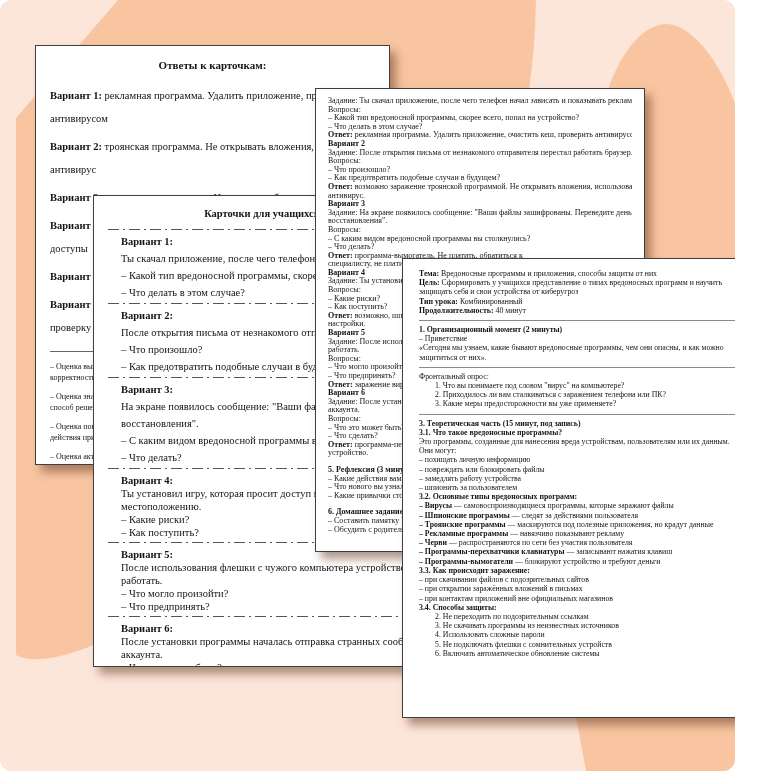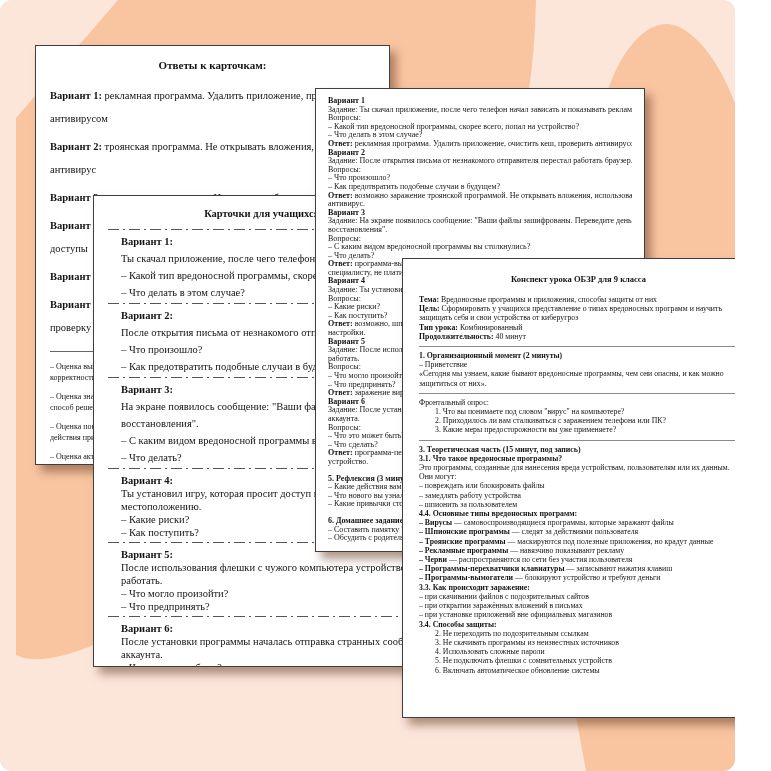"Вариант 1" div.l { html: <div><b>Вариант 1</b></div> -> none }
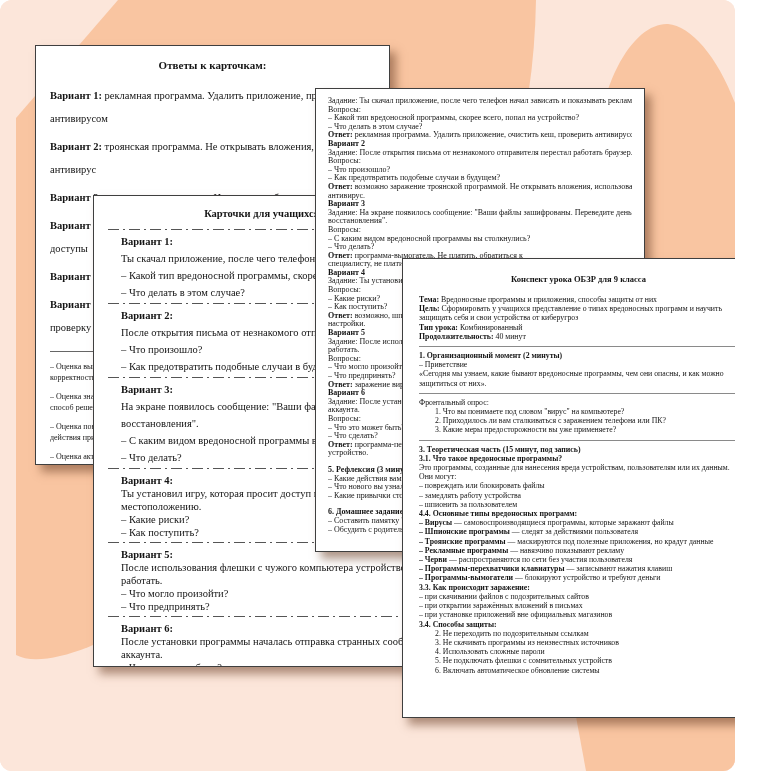"Конспект урока ОБЗР для 9" div.l { html: <div><b>Конспект урока ОБЗР для 9 класса</b></div> -> none }
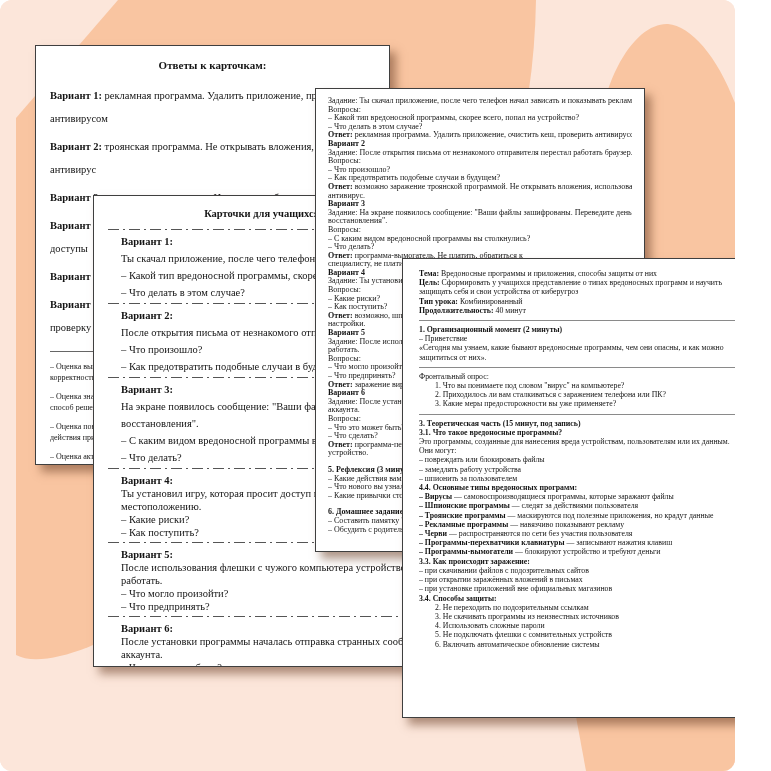"– похищать личную информацию" div.l { html: none -> <div>– похищать личную информацию</div> }
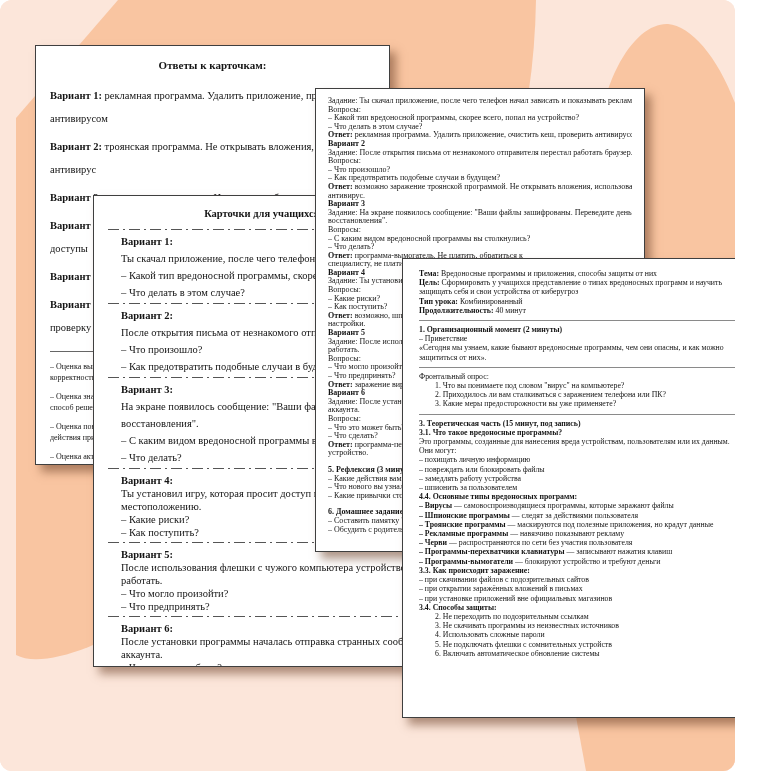"4.4. Основные типы вредоносных программ:" b { text: 4.4 -> 3.2 }
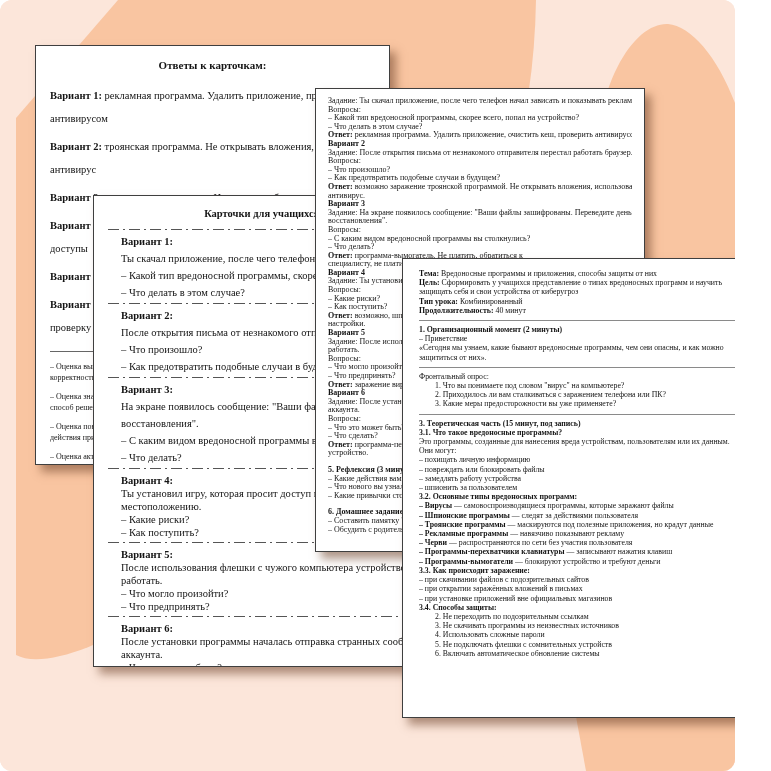"– при установке приложений вне" div.l { text: установке -> контактам }
